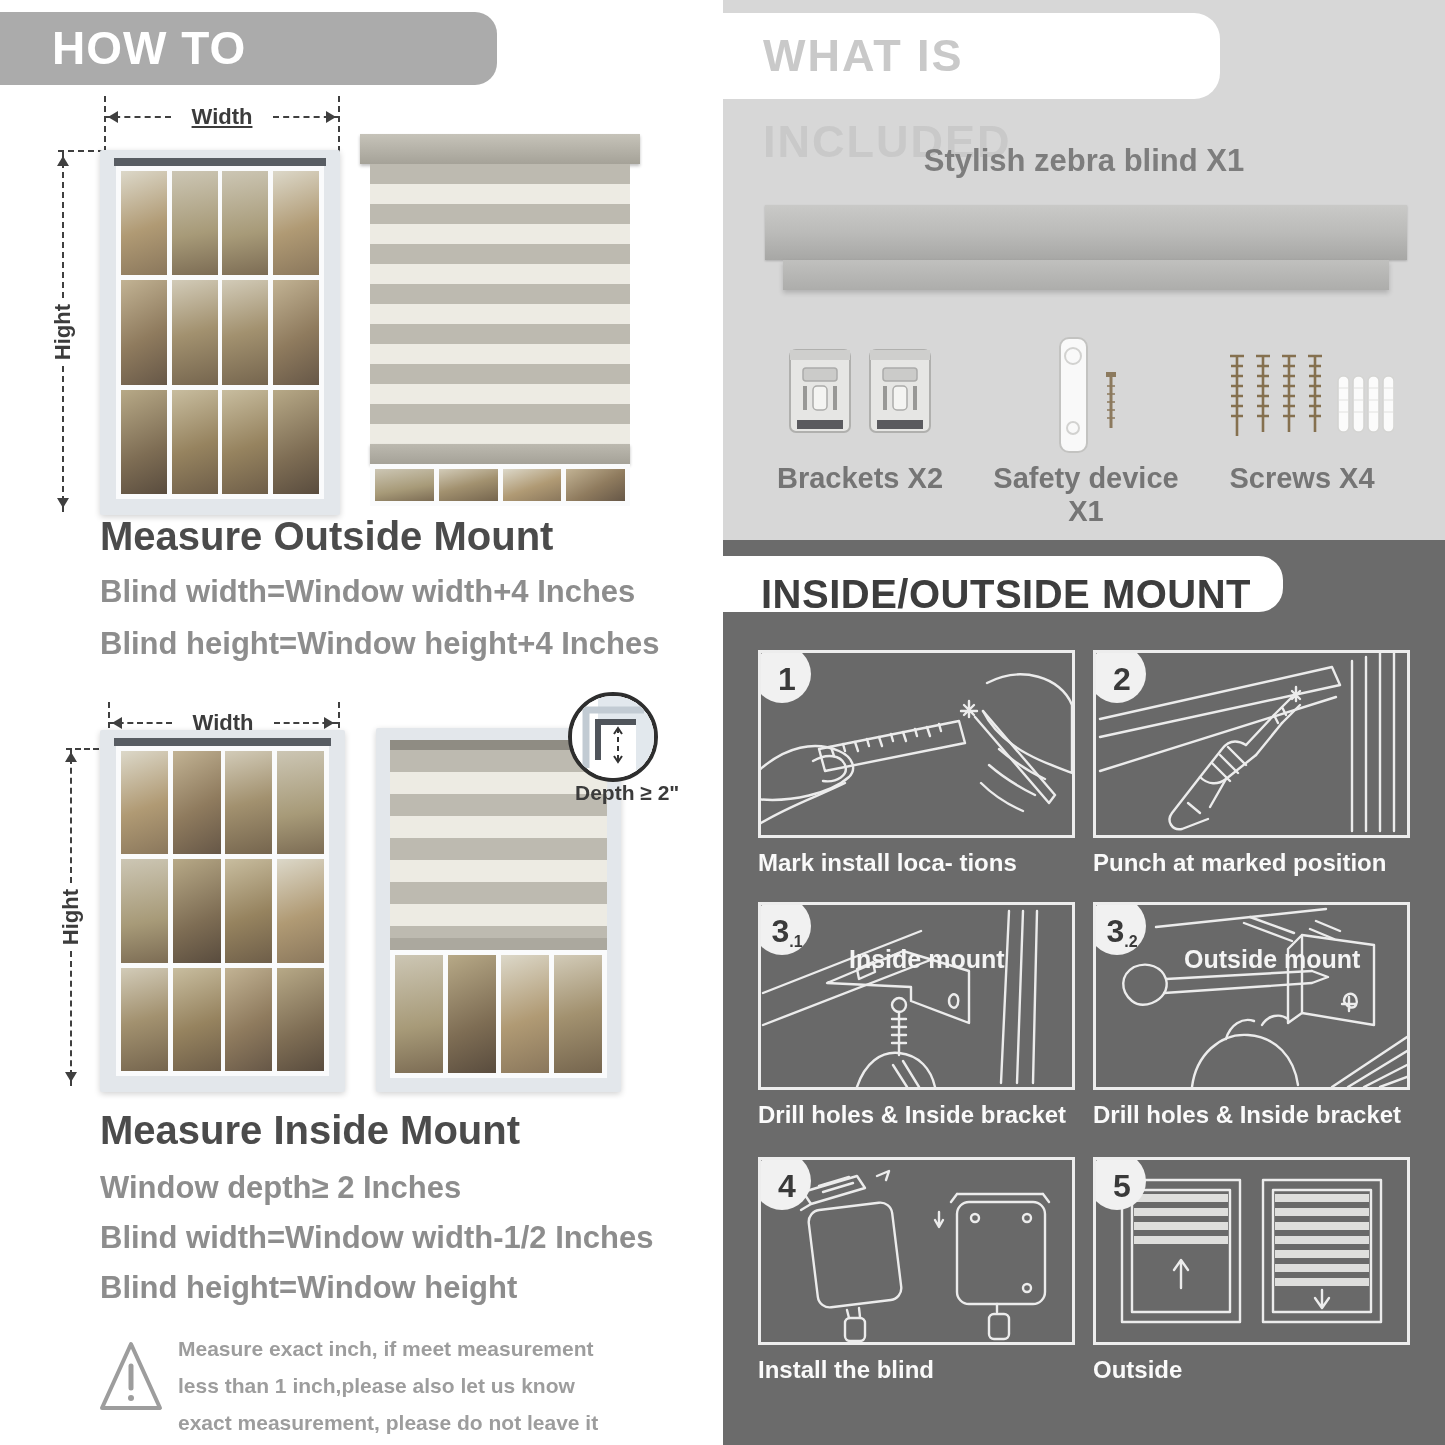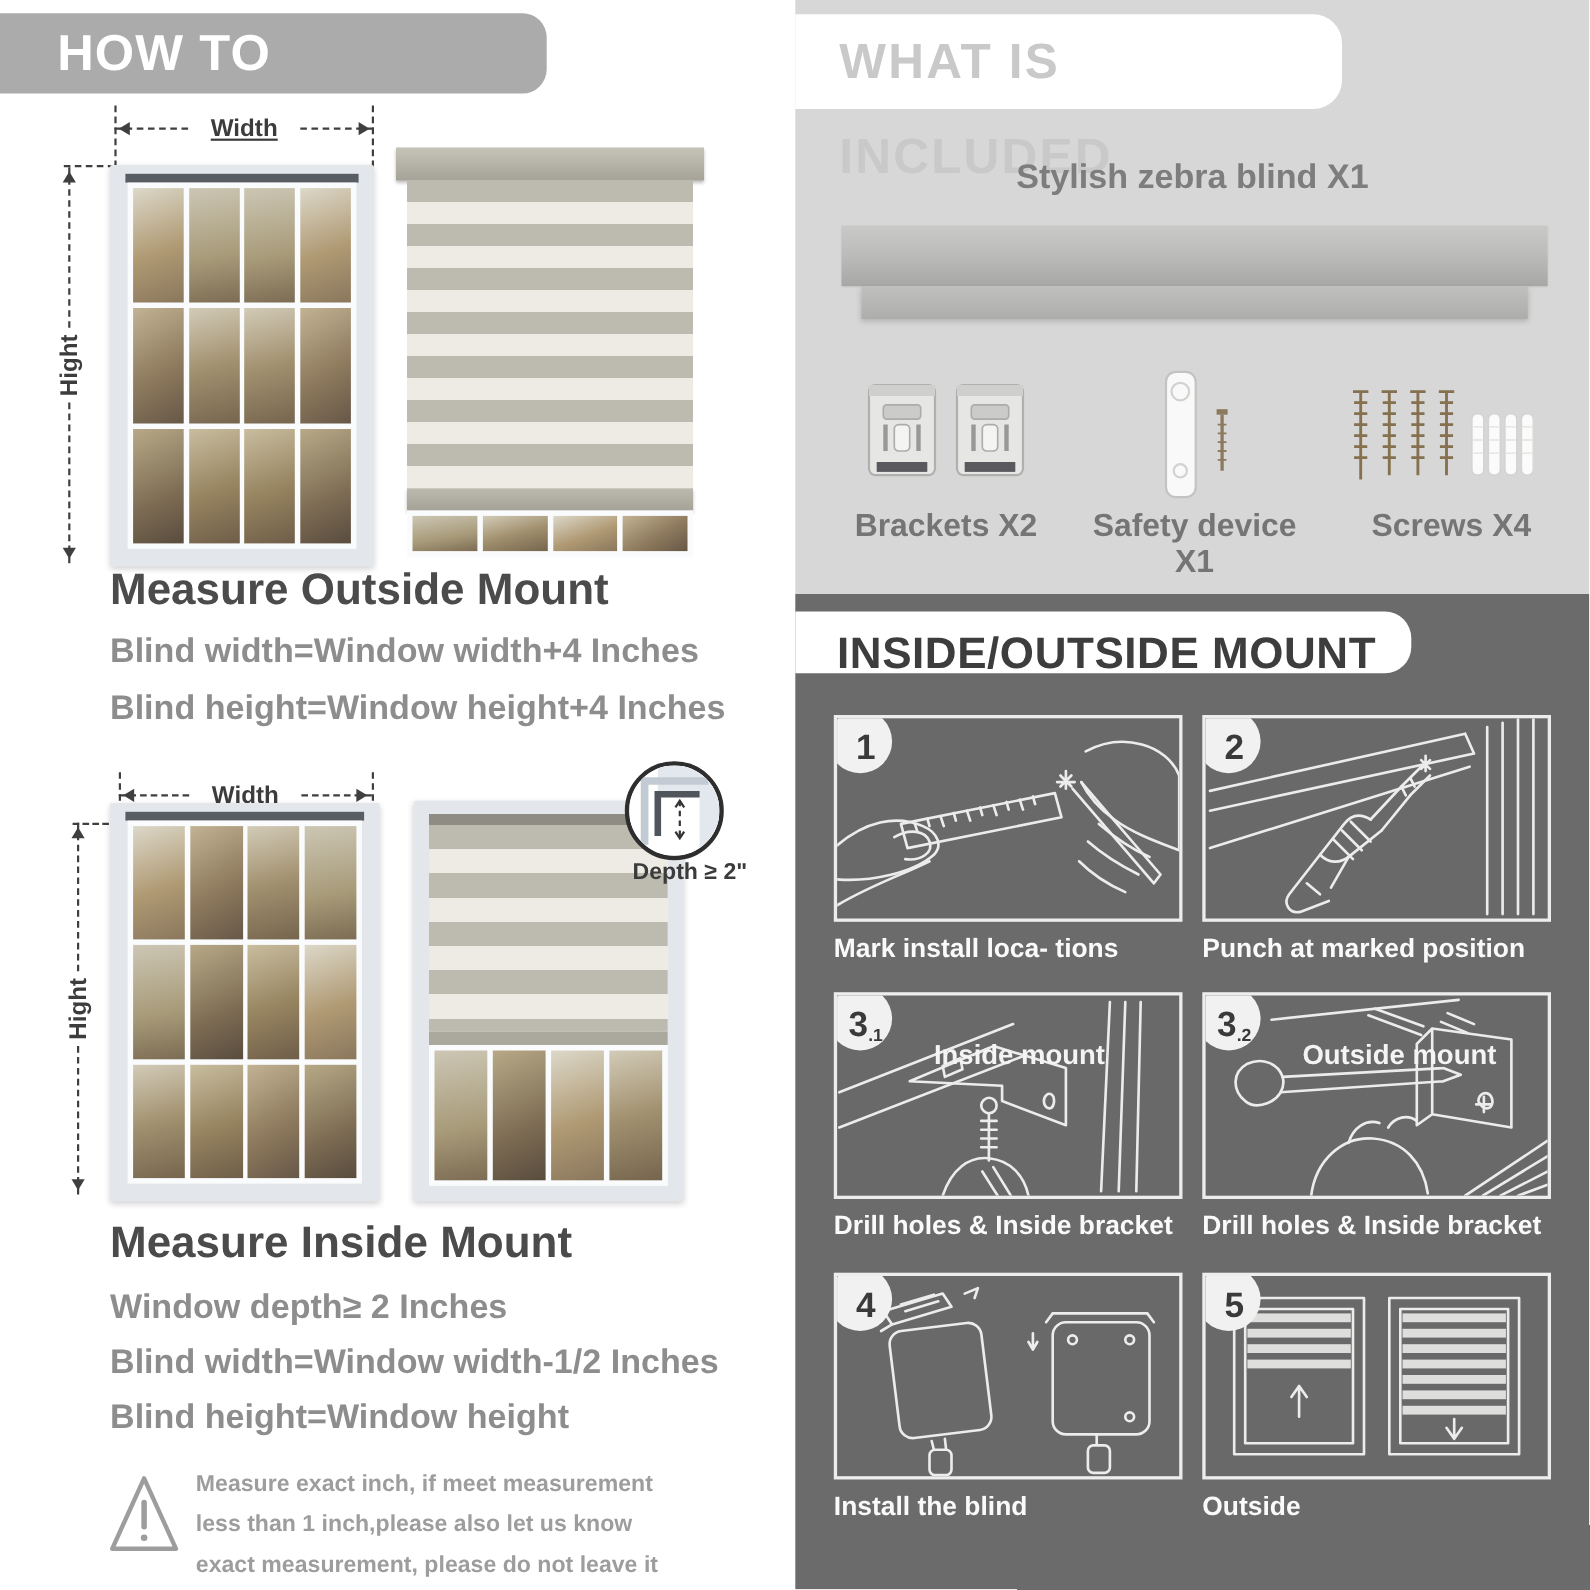"Screws X4" div.abs { text-align: right -> none }
